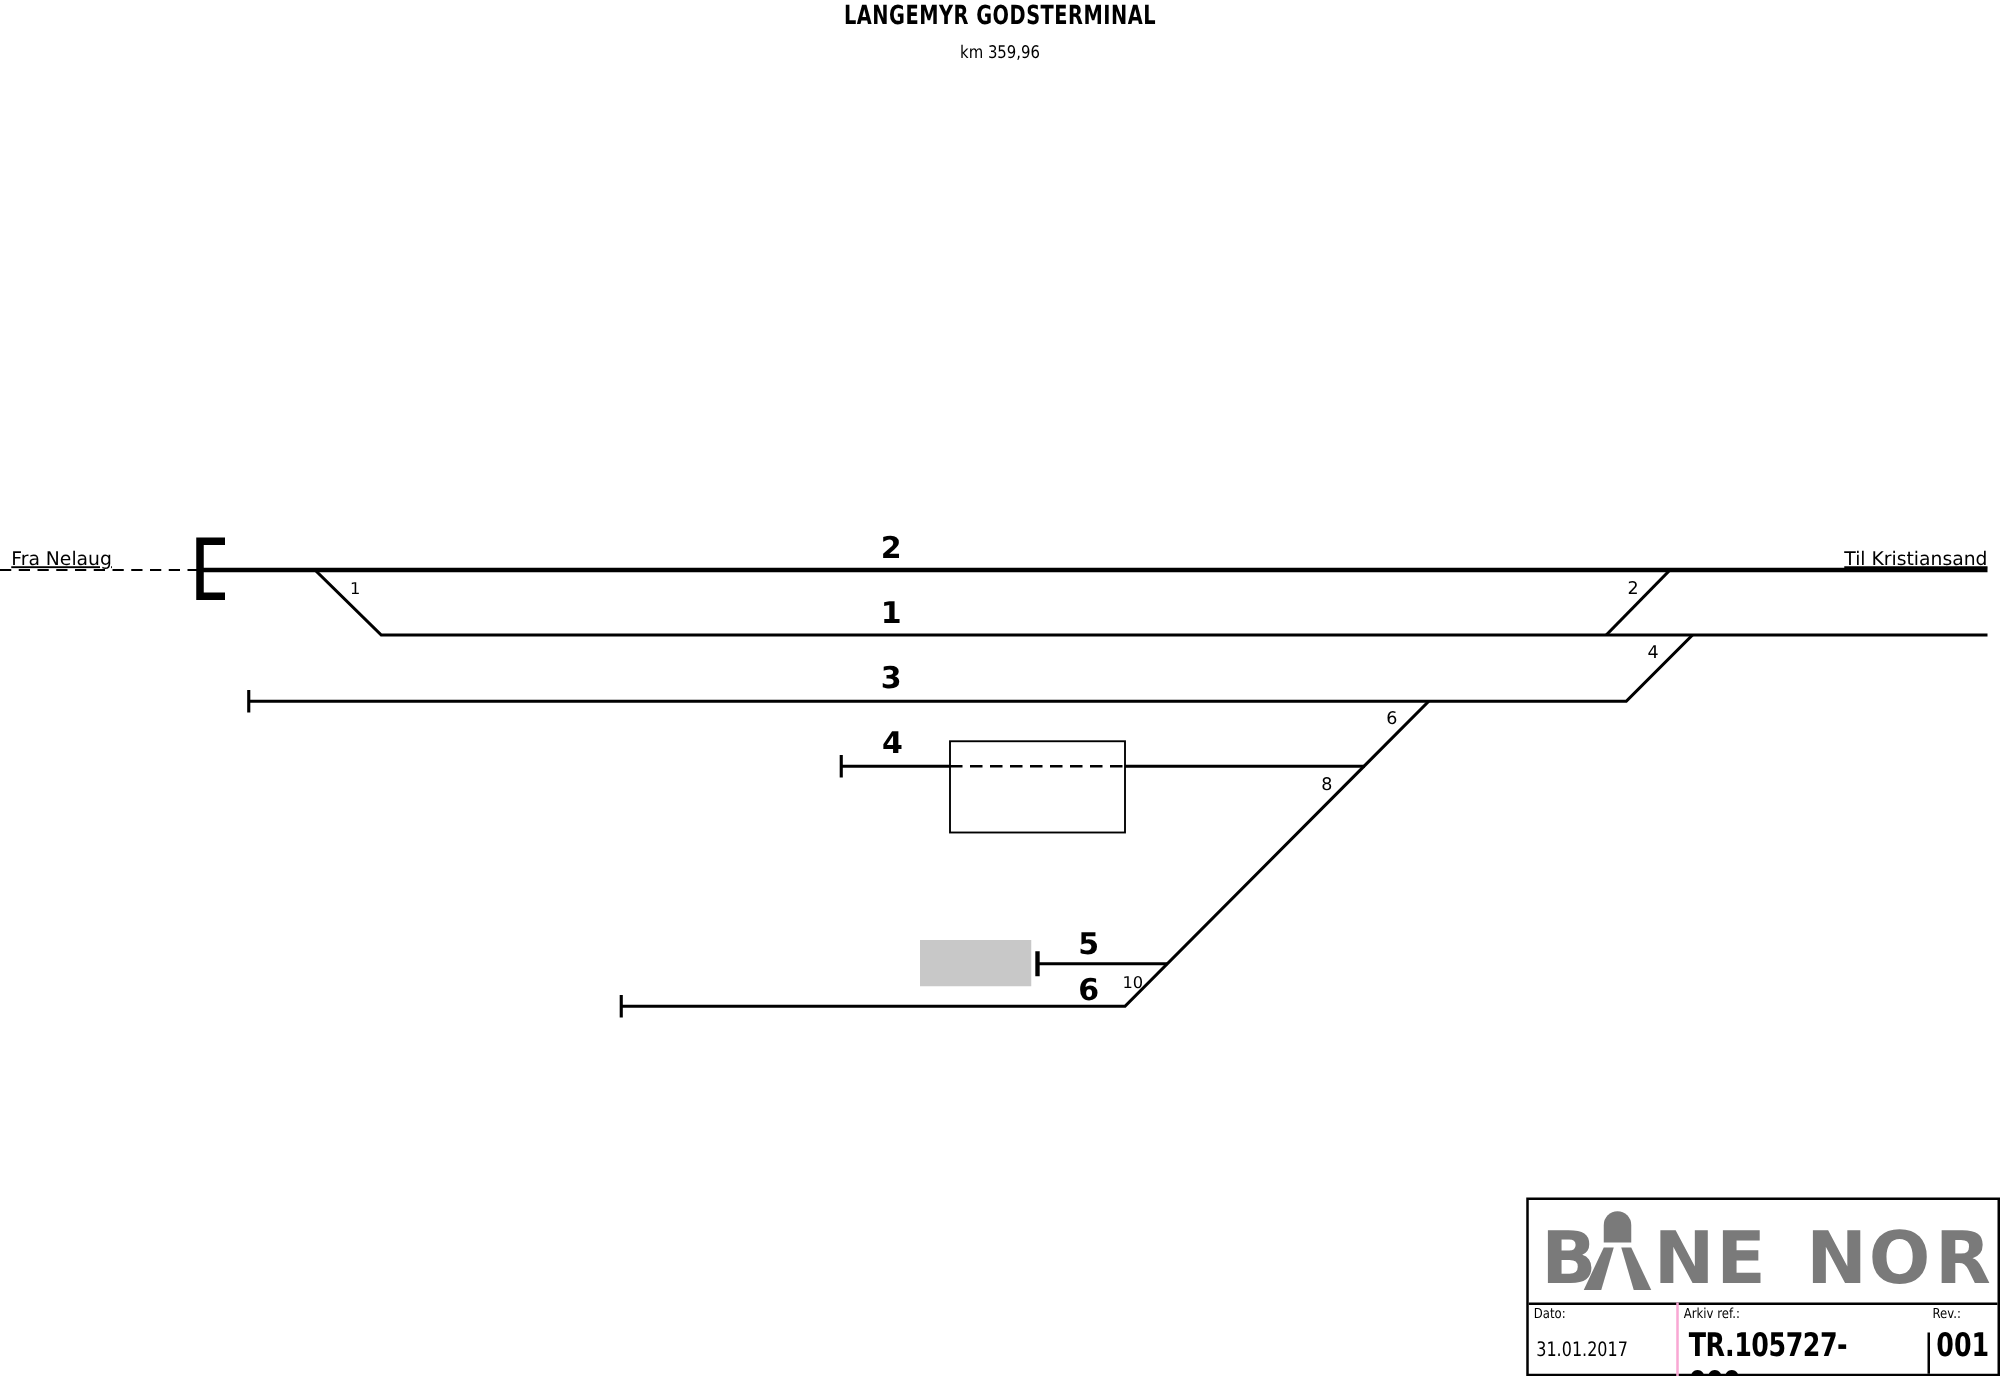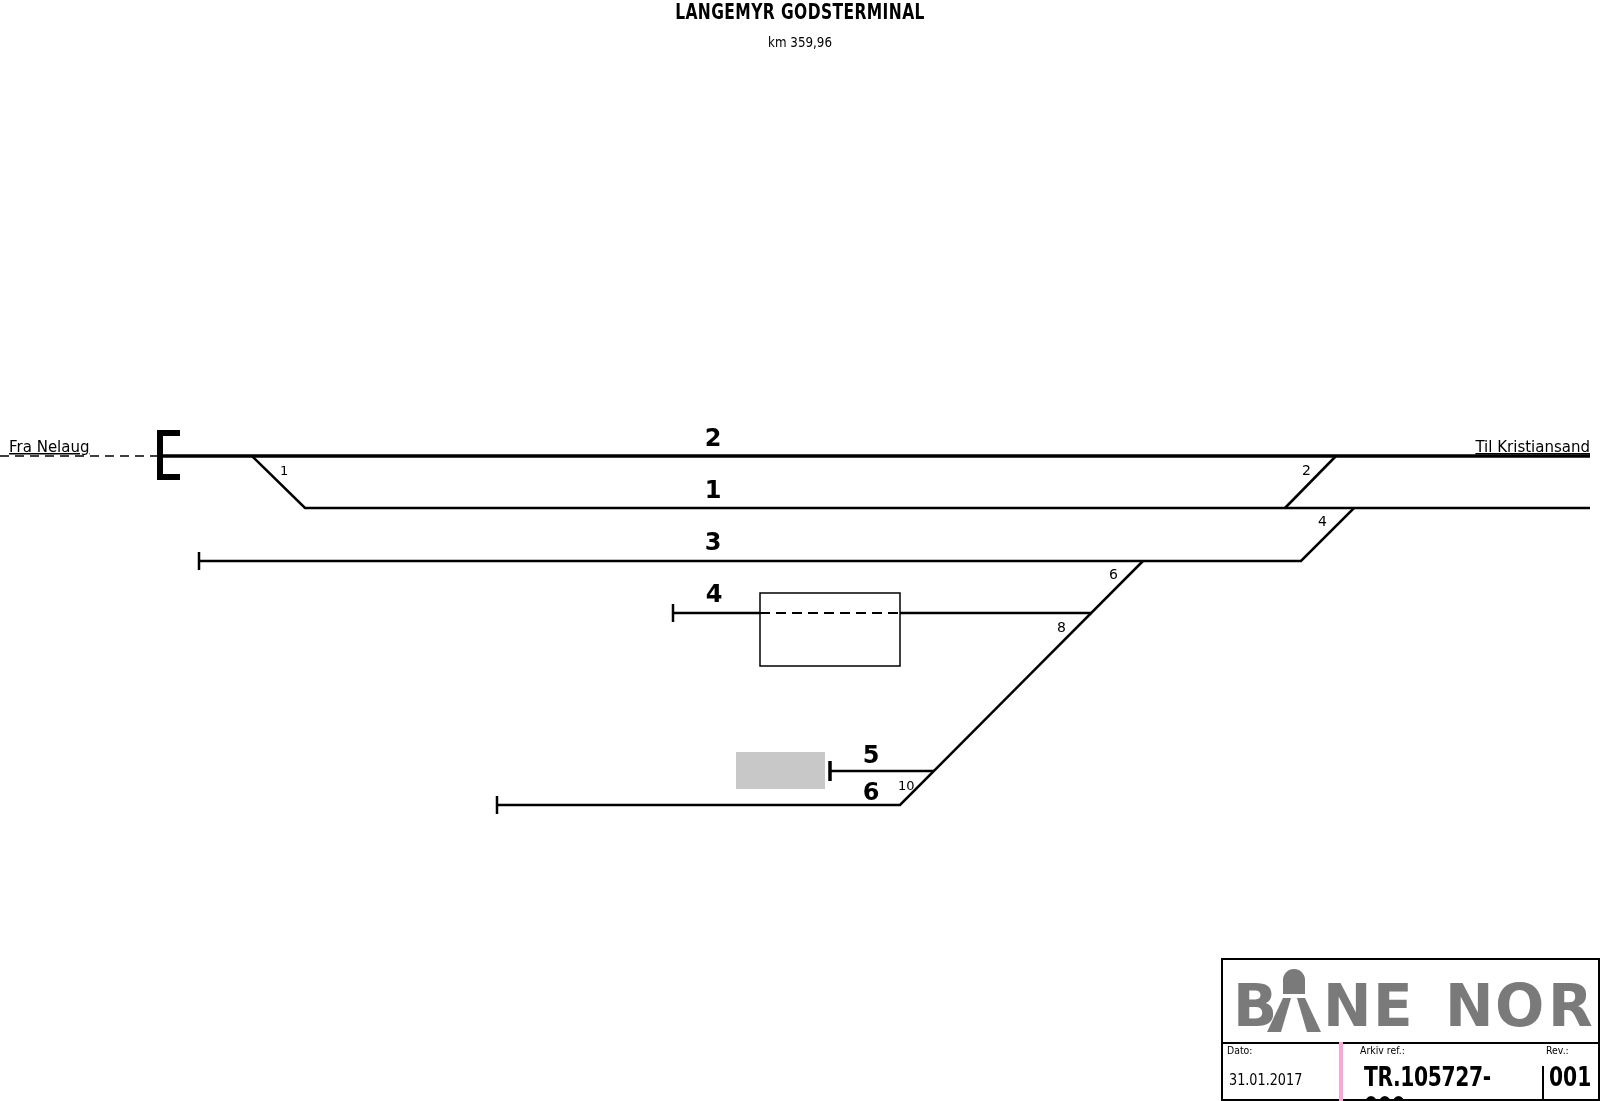"Dato:" .tb-date { border-right: 4px solid #f9a8d4 -> 2px solid #f9a8d4 }
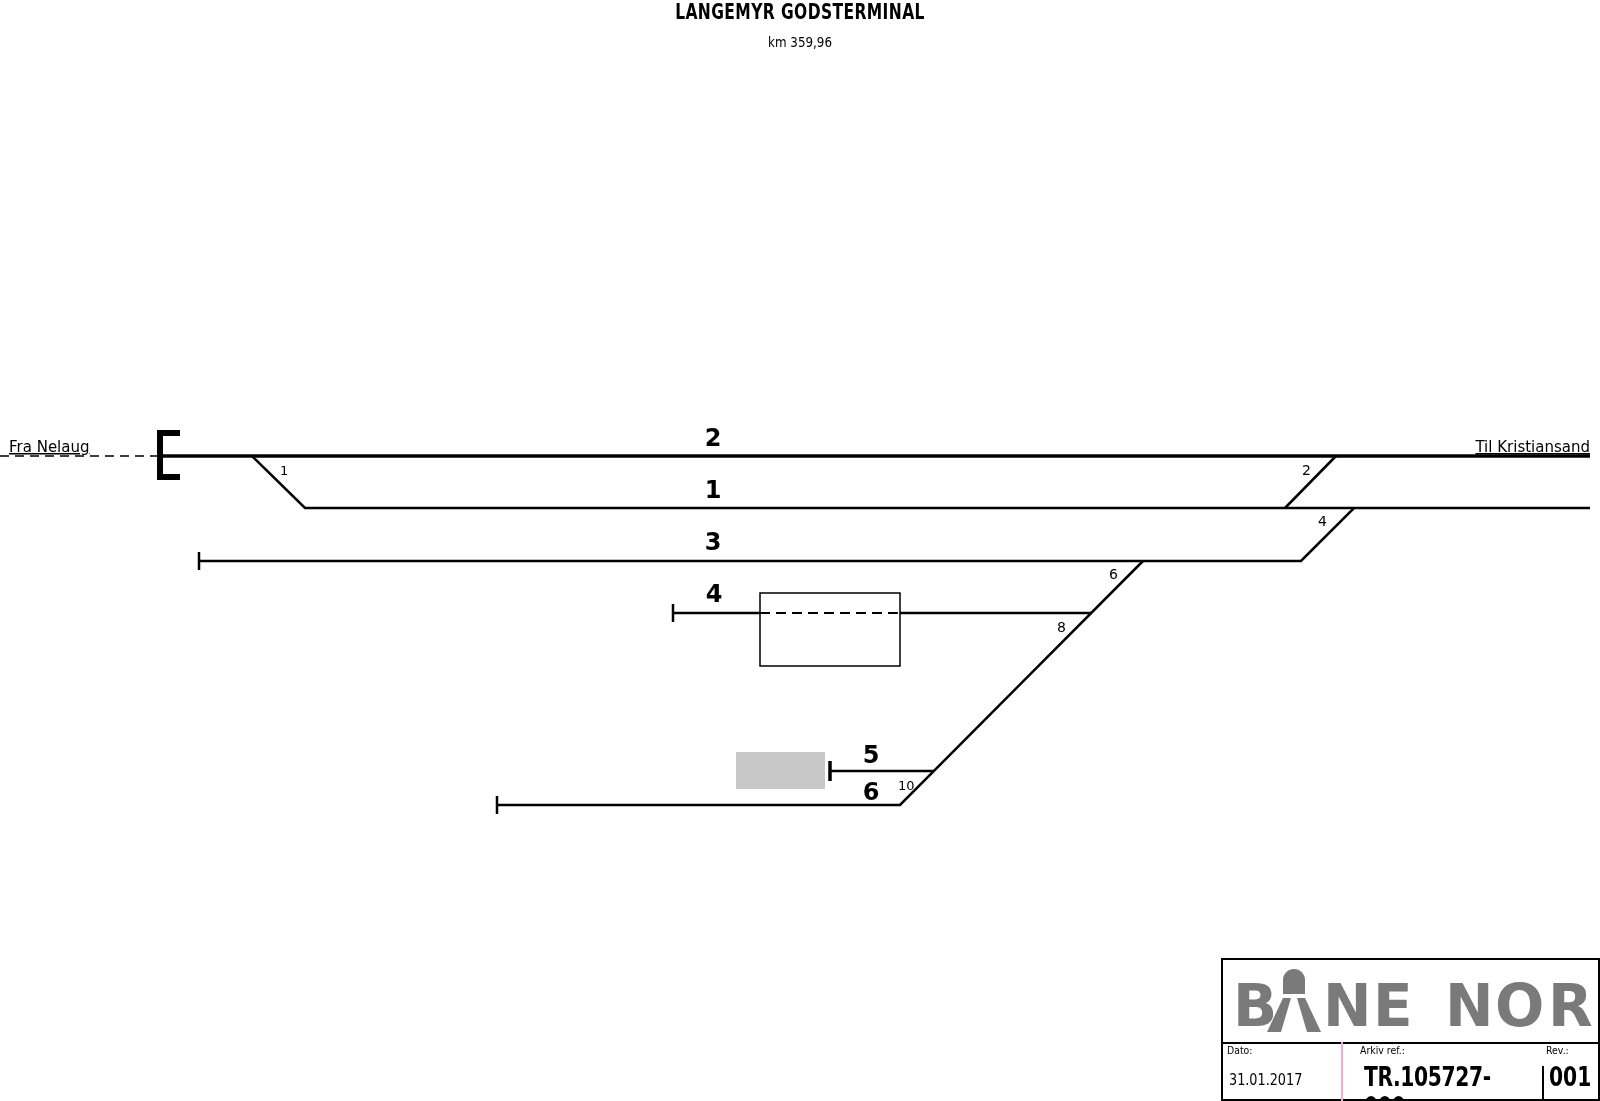"Arkiv ref.:" .tb-ref { left: 133px -> 120px }
